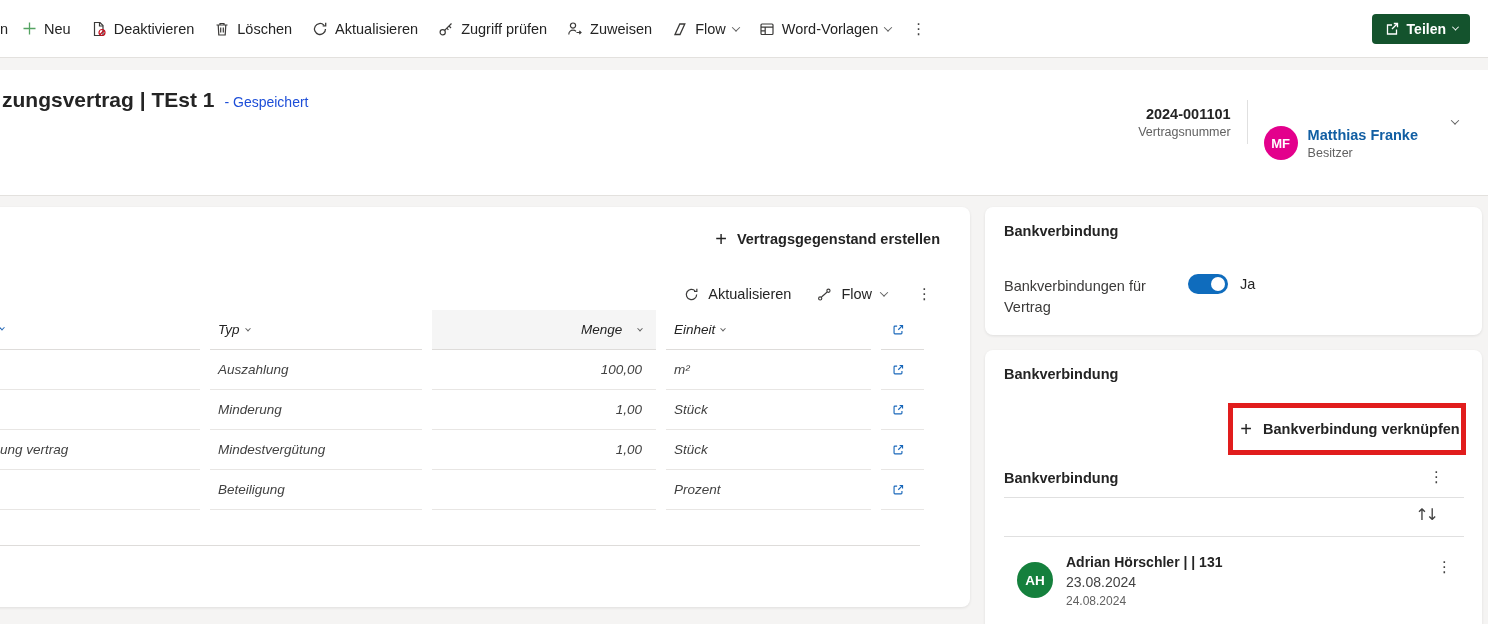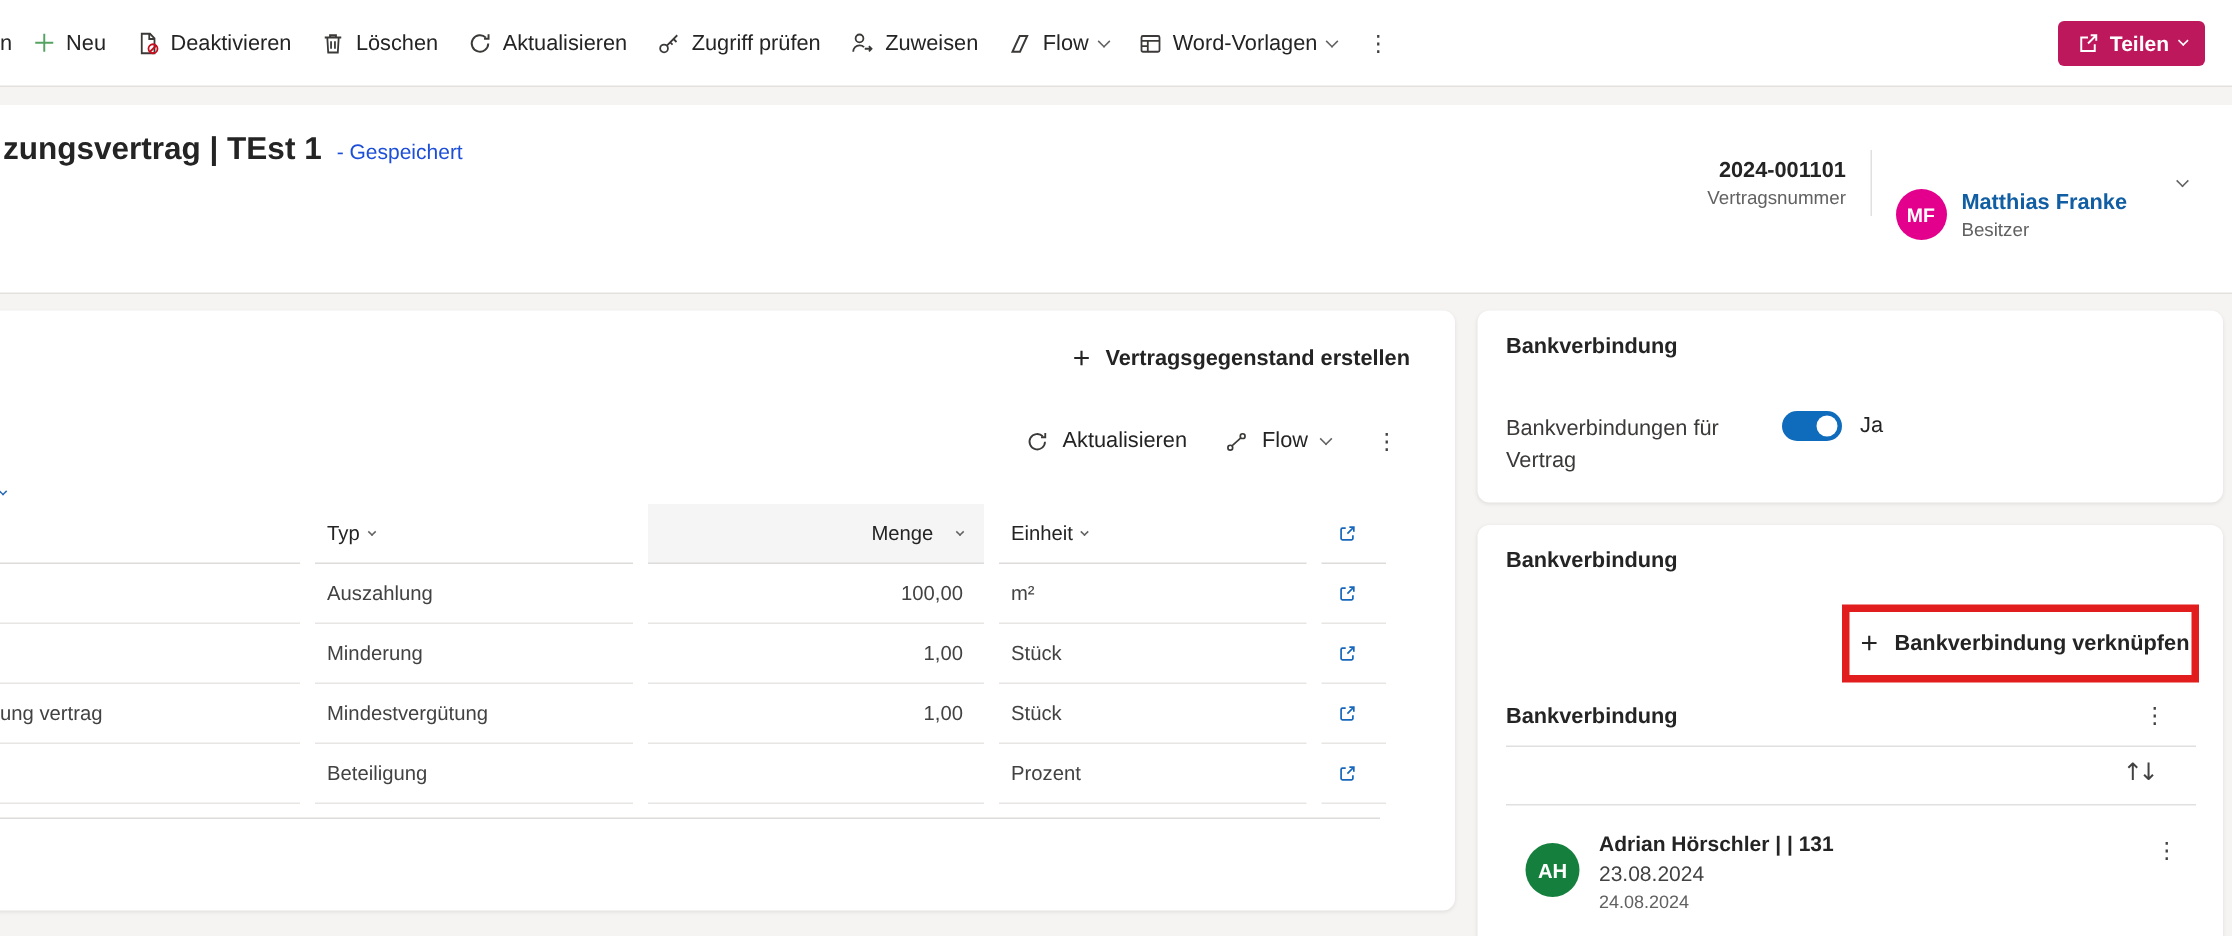"Teilen" .share-btn { background: #be185d -> #14532d }
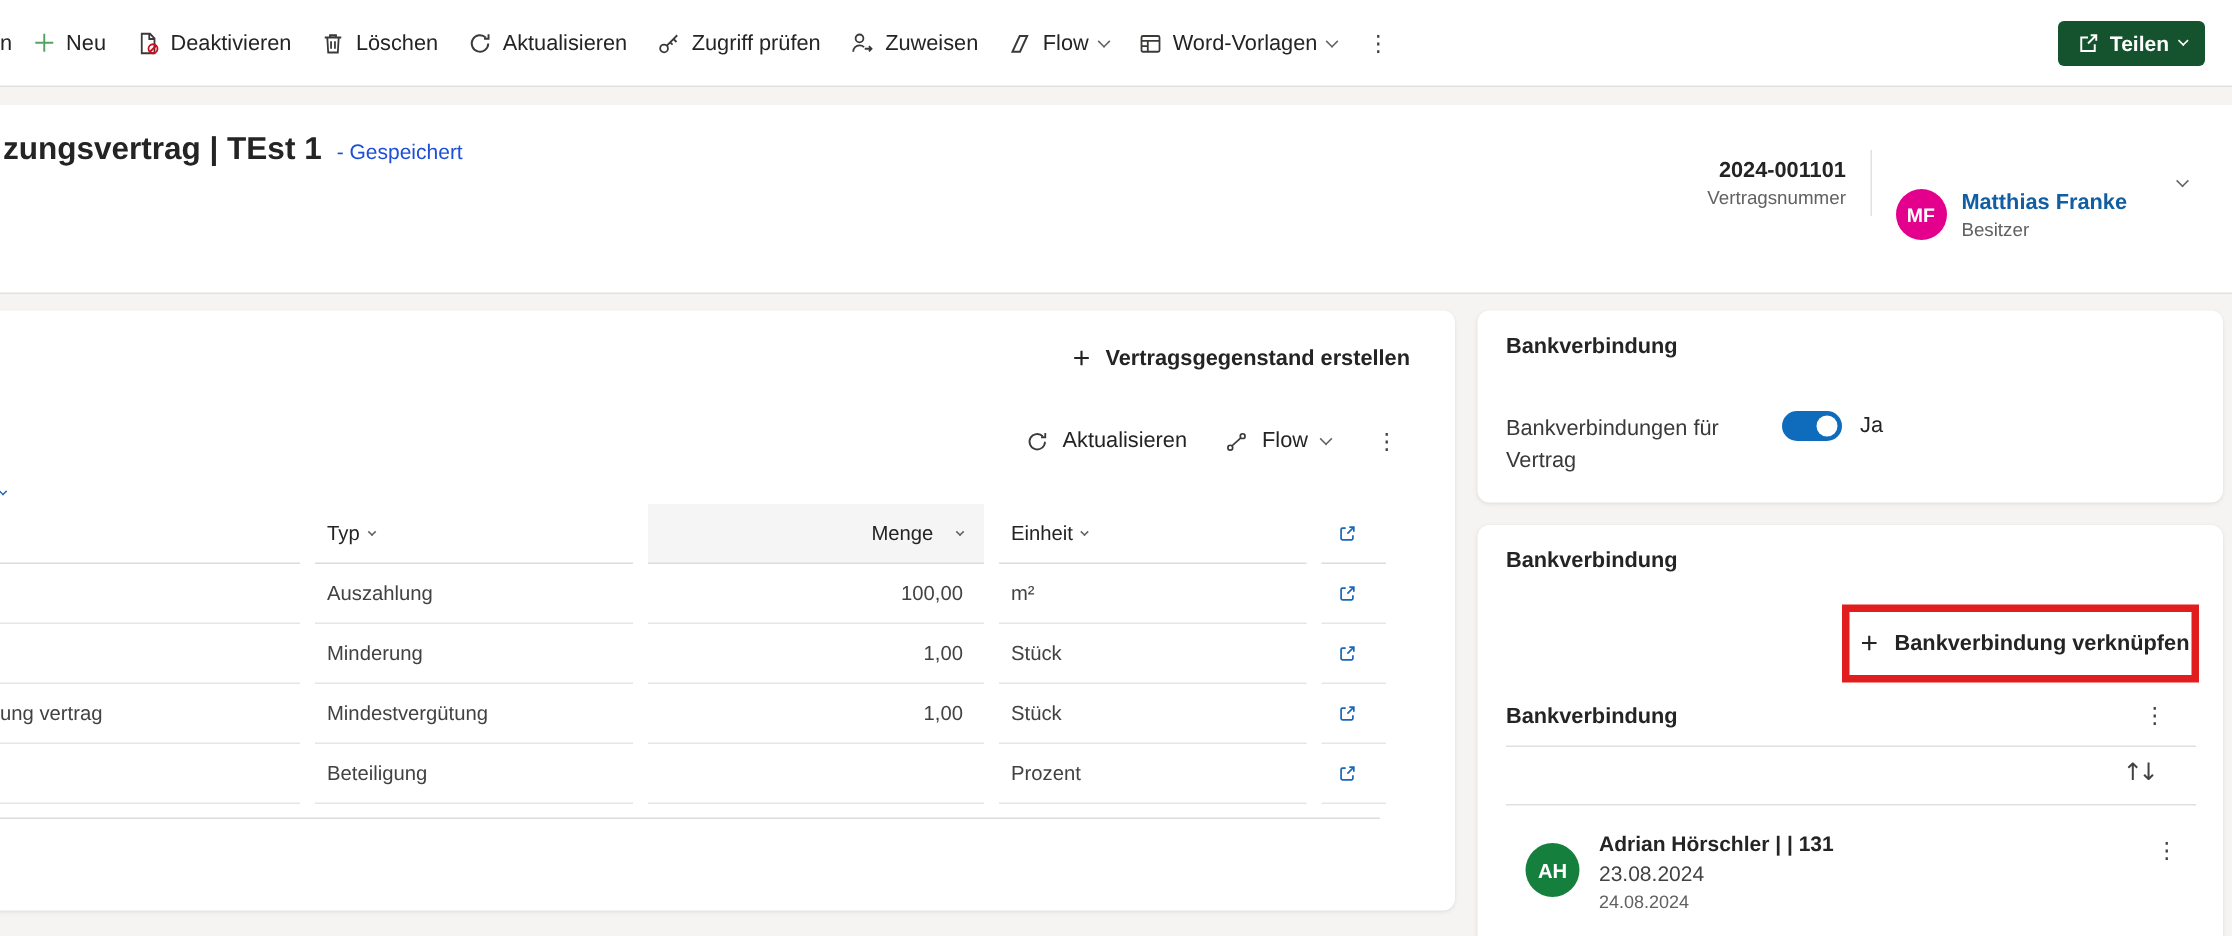"Typ" .grid { font-style: none -> italic; top: 129px -> 103px }
